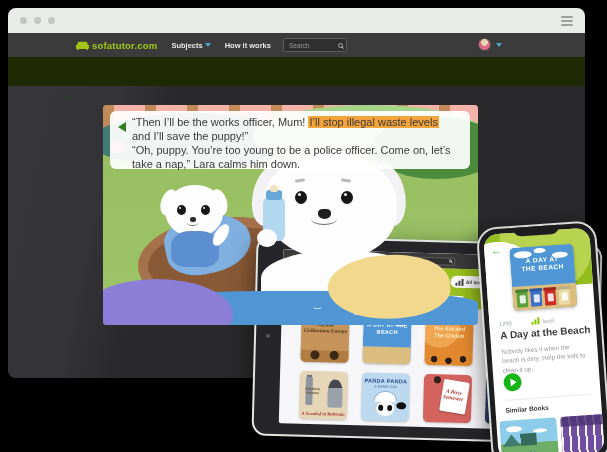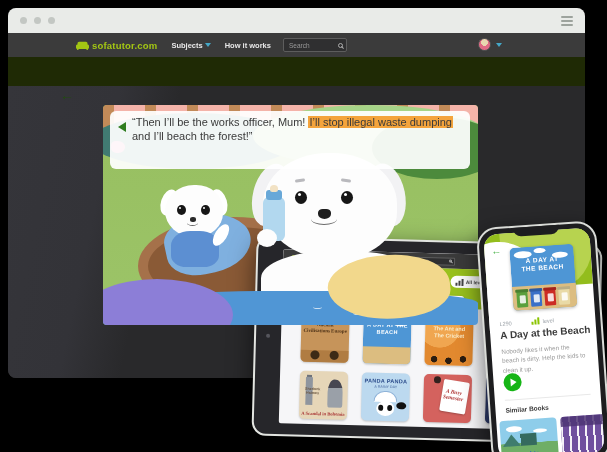"I’ll stop illegal waste dumping" span.hl { text: dumping -> levels }
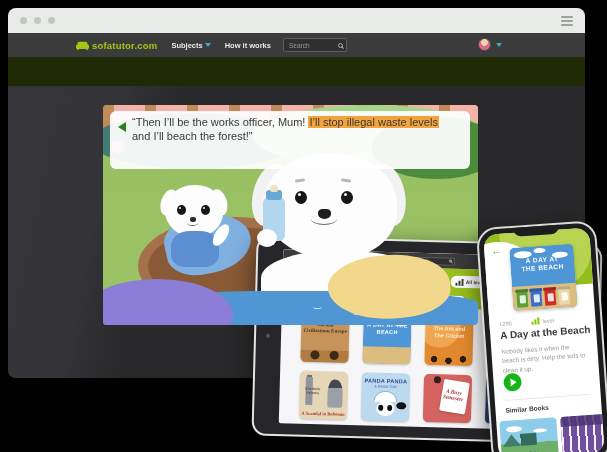"and I’ll beach the forest!”" span { text: beach the forest -> save the puppy }
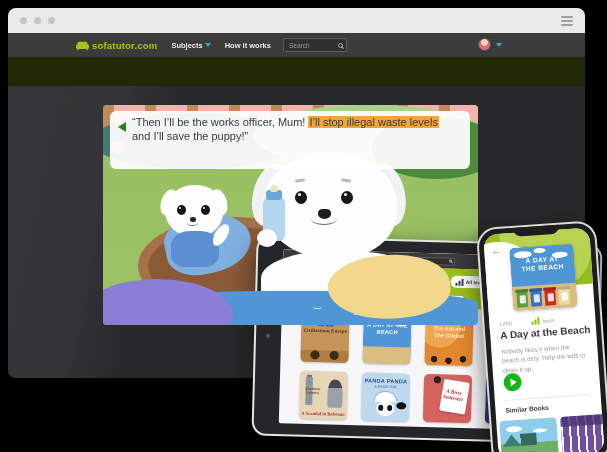"“Oh, puppy. You’re too young" span { html: none -> <span>“Oh, puppy. You’re too young to be a police officer. Come on, let’s take a nap,” Lara calms him down.</span> }
